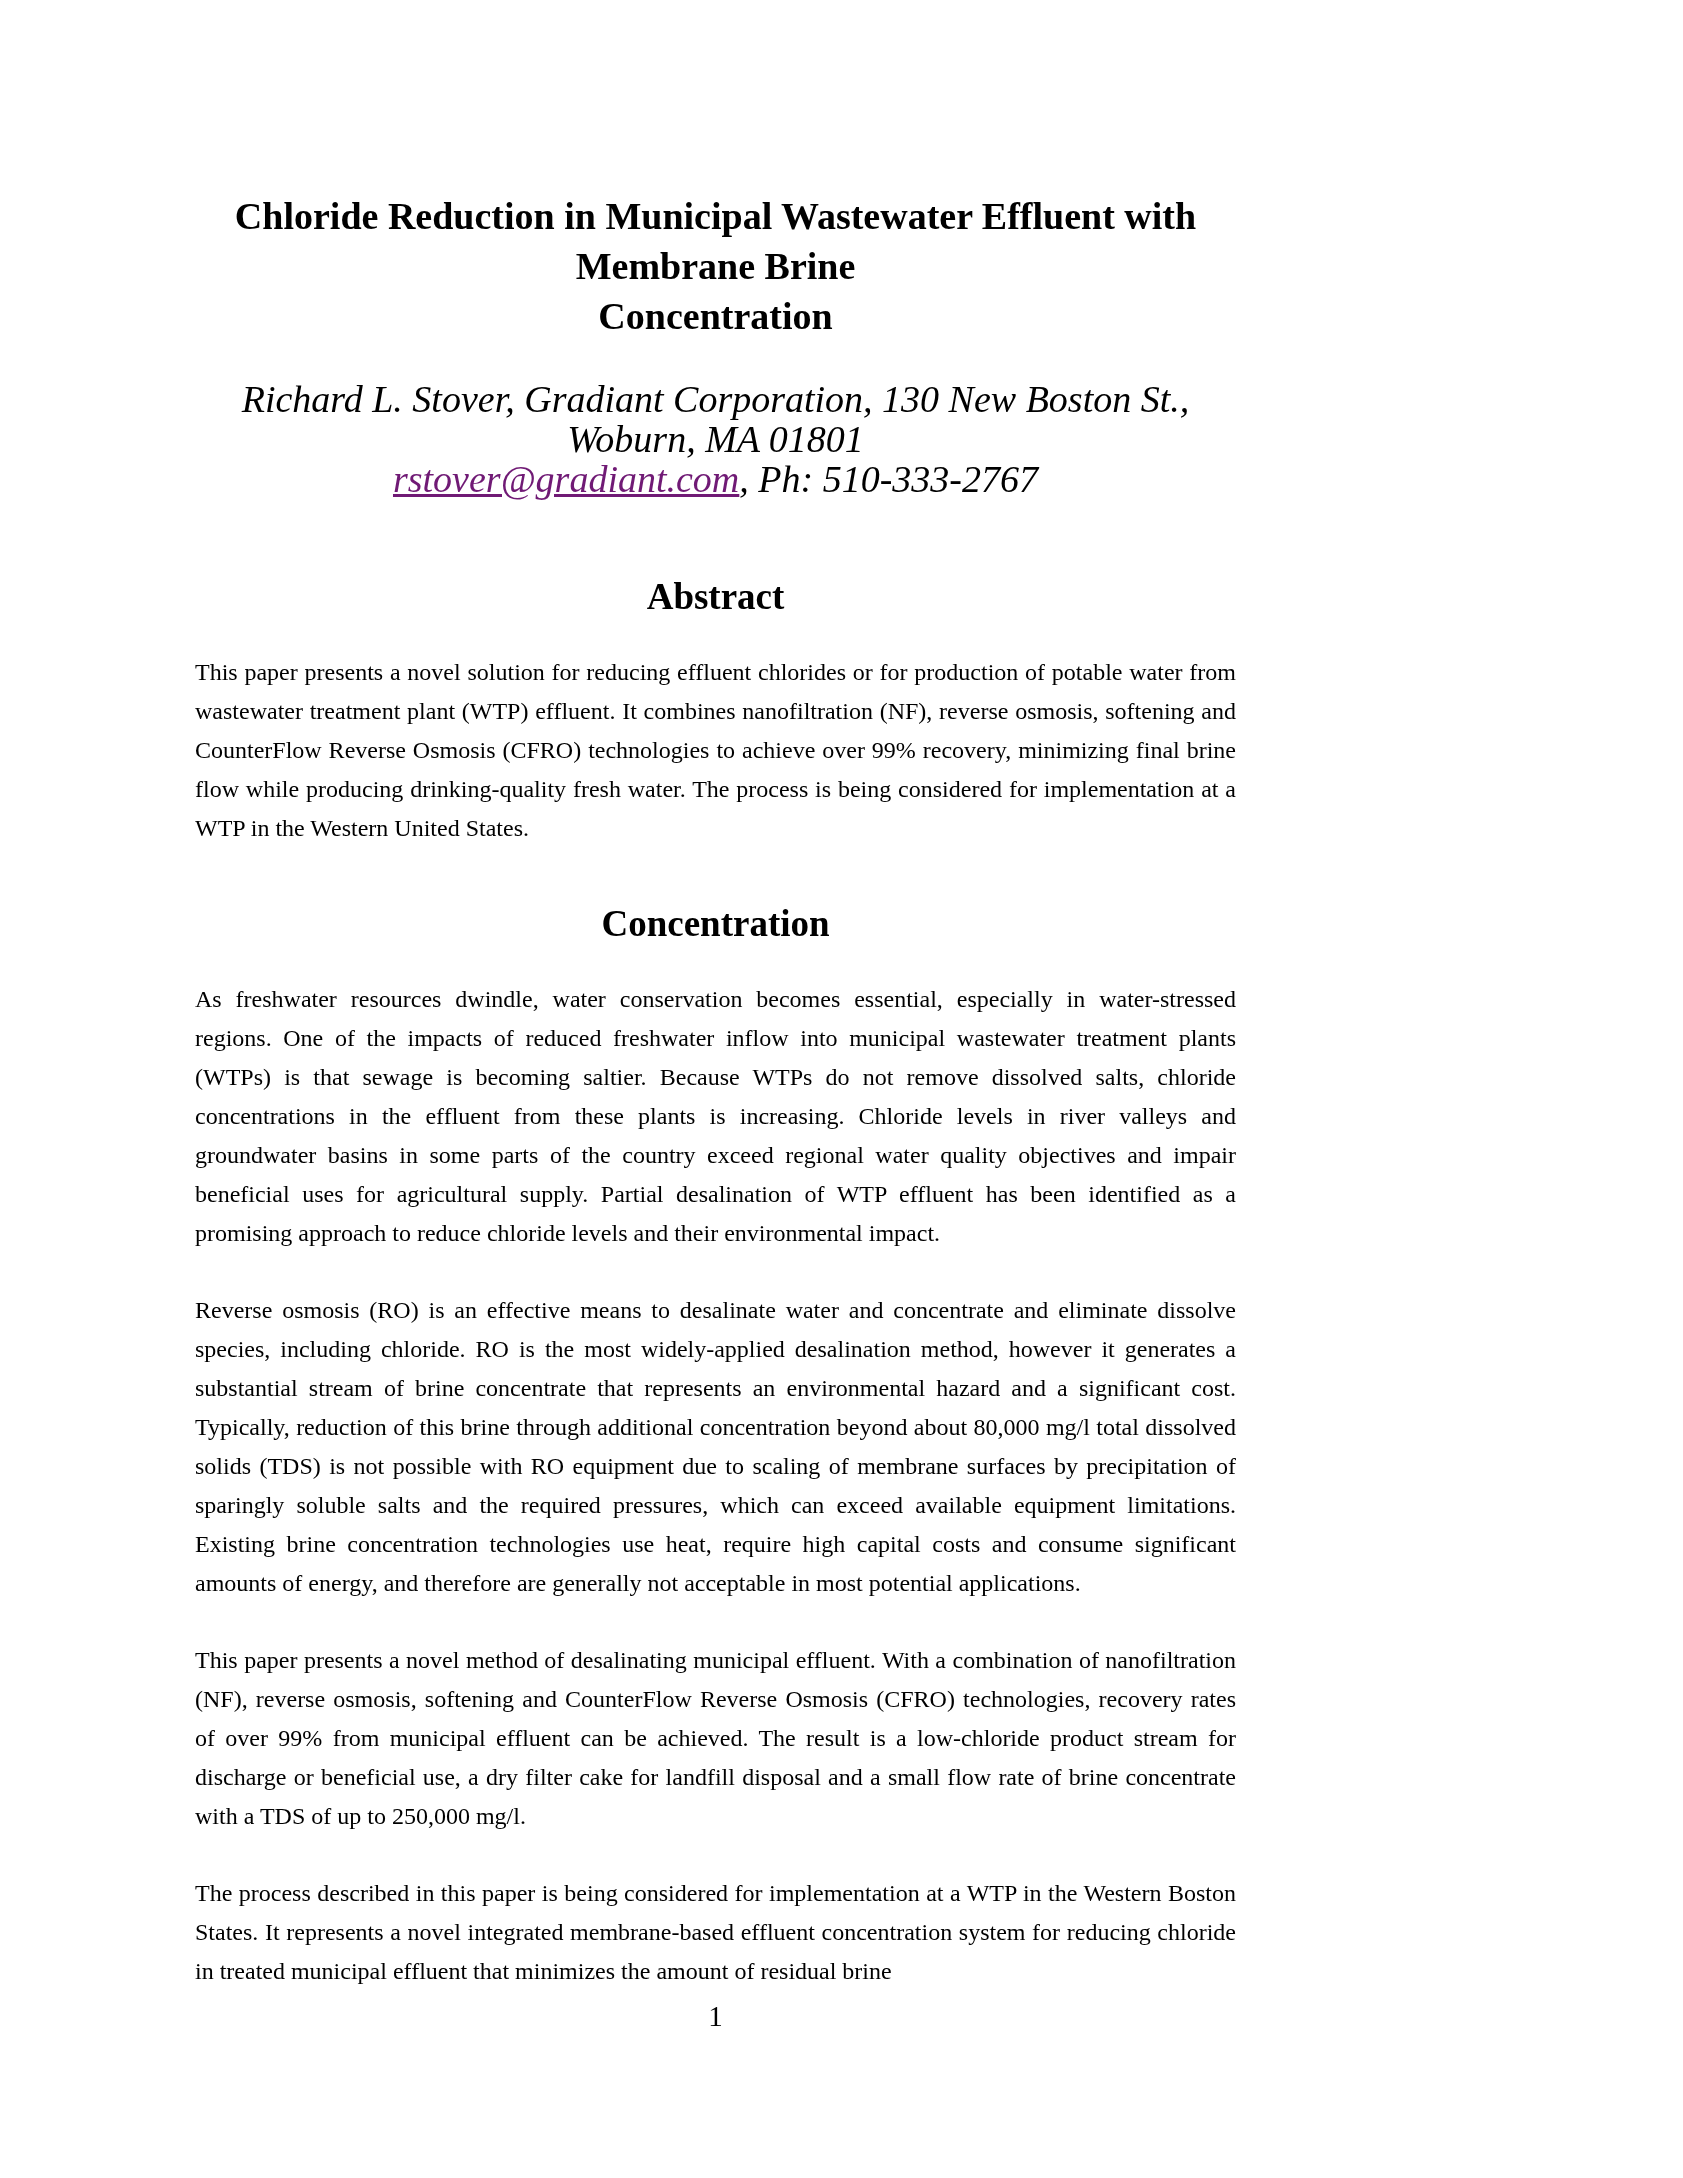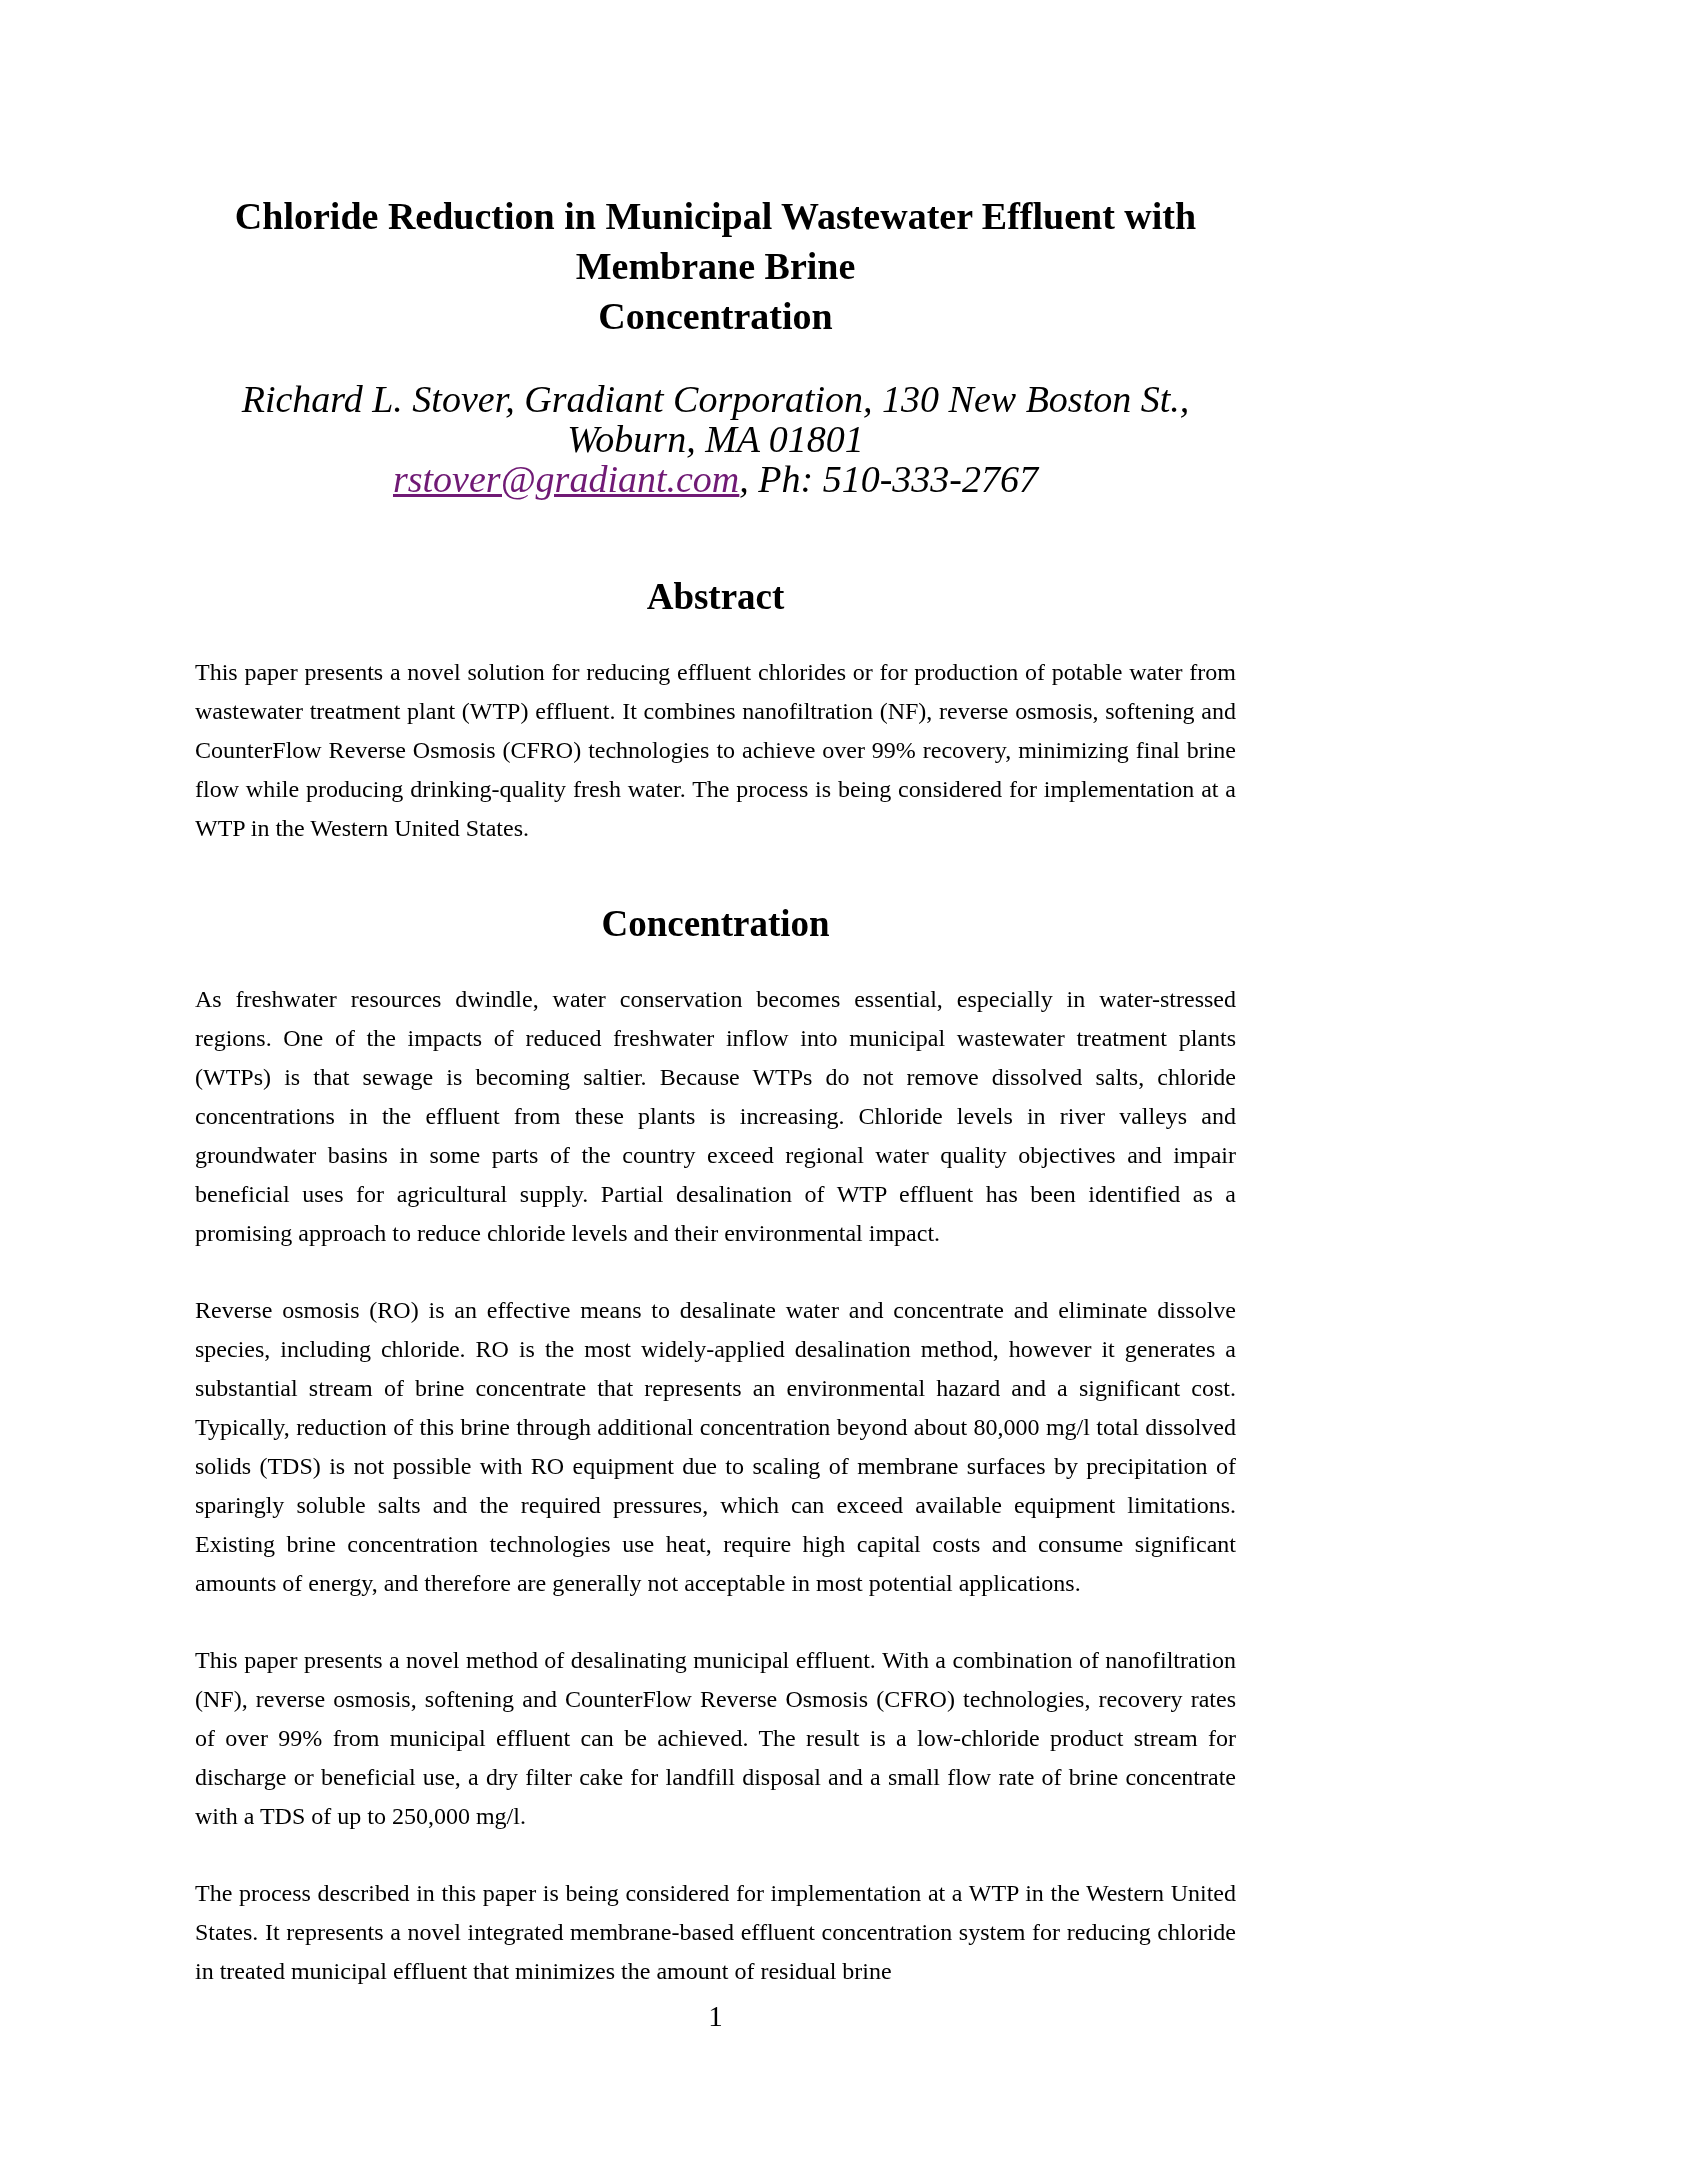"The process described in this" p.para { text: United -> Boston }
